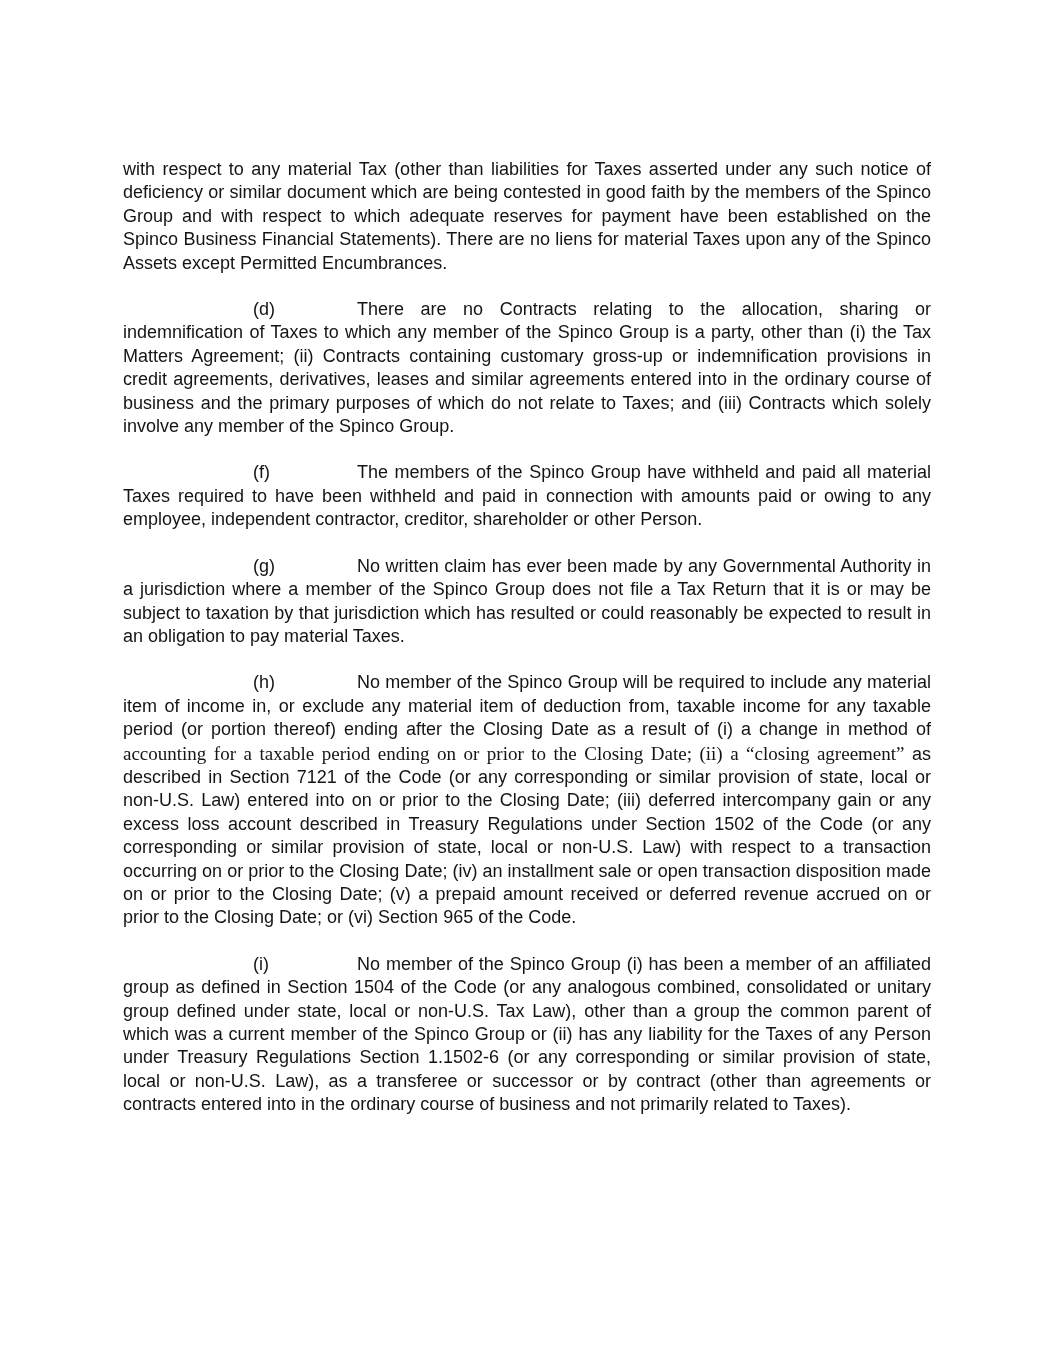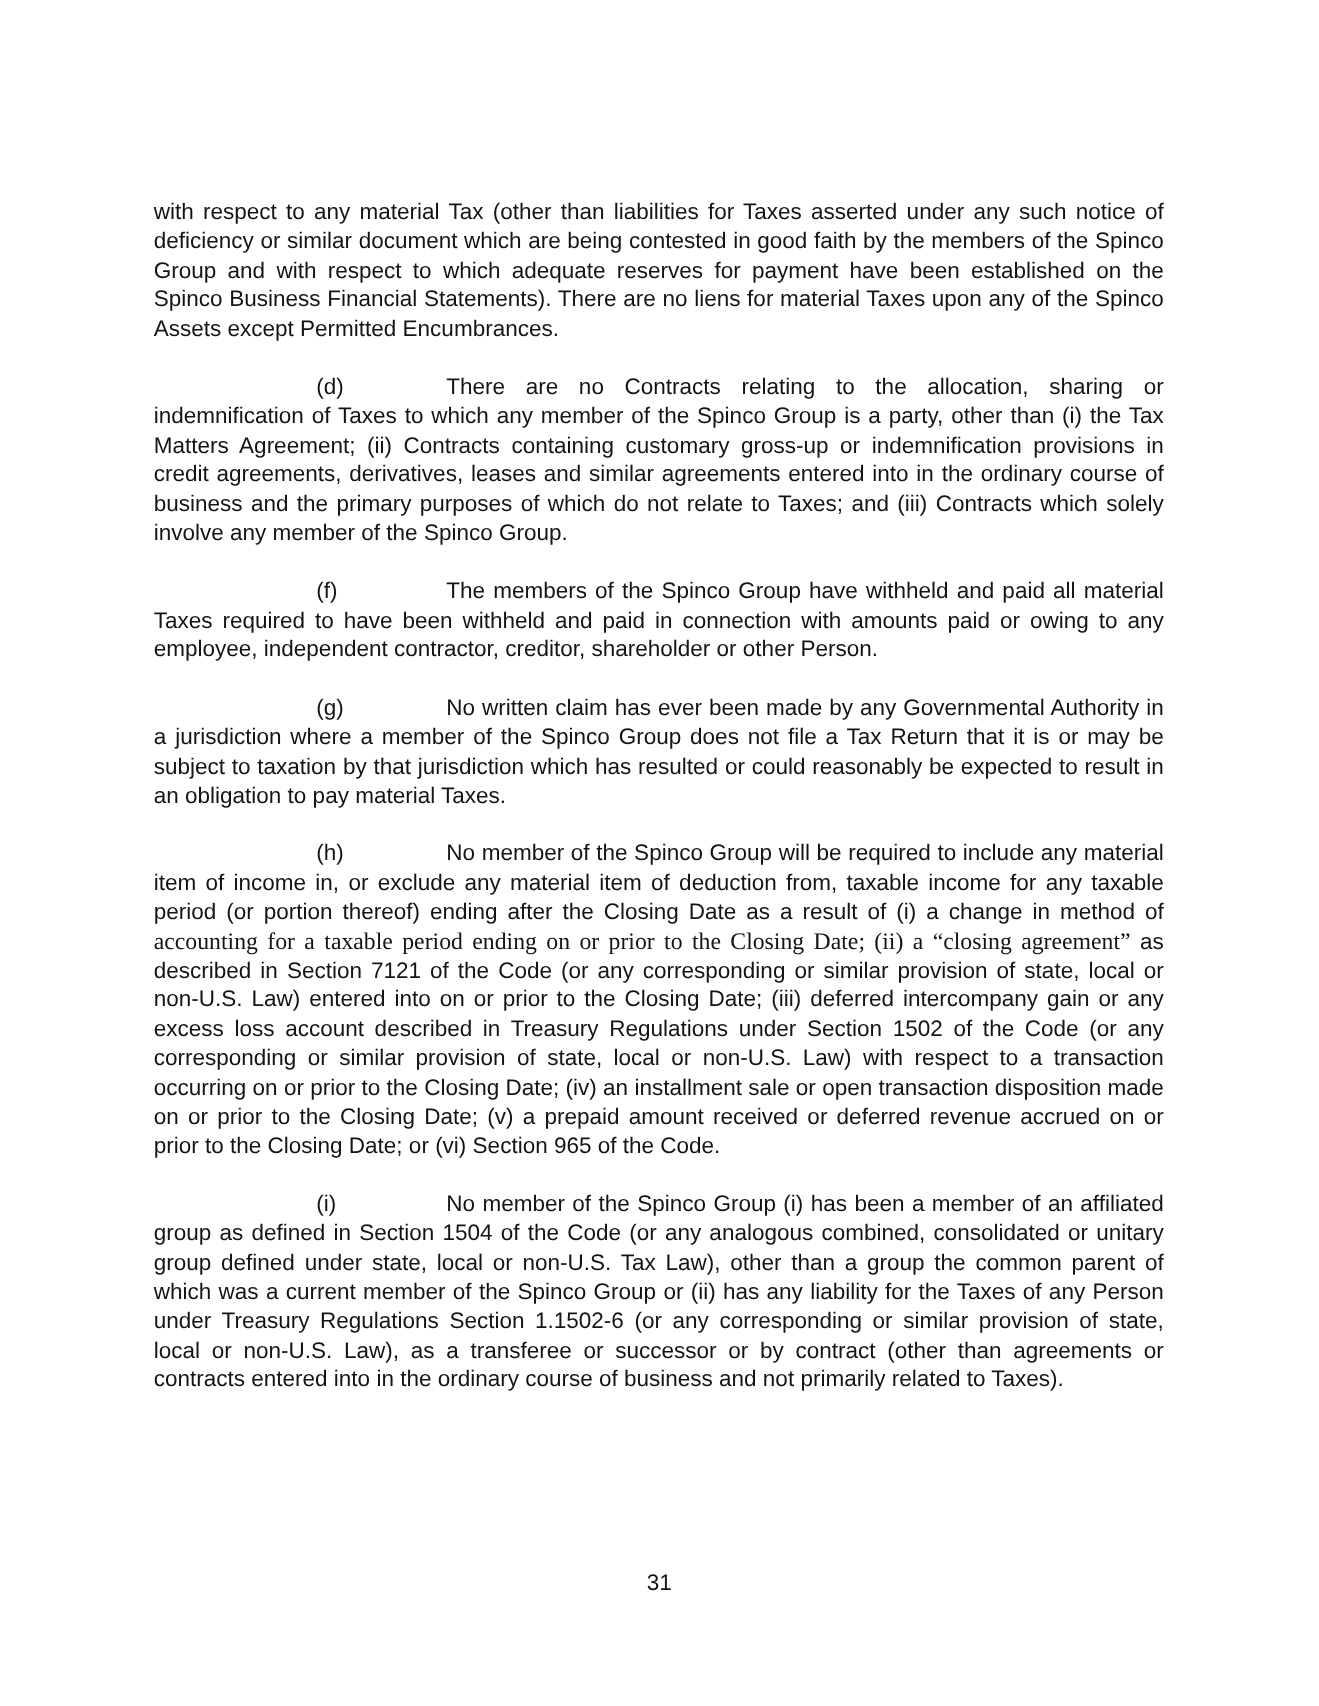"31" div.page-number { html: <div>31</div> -> none }
